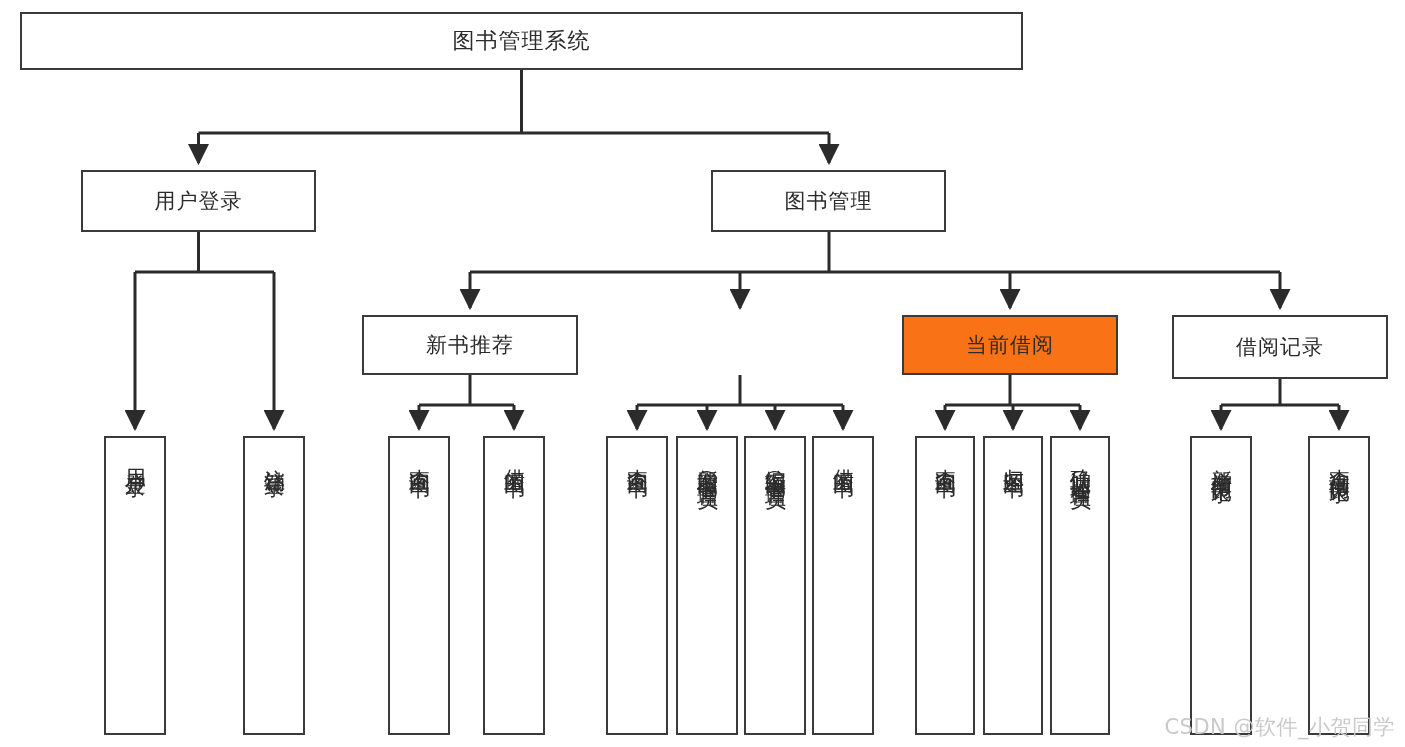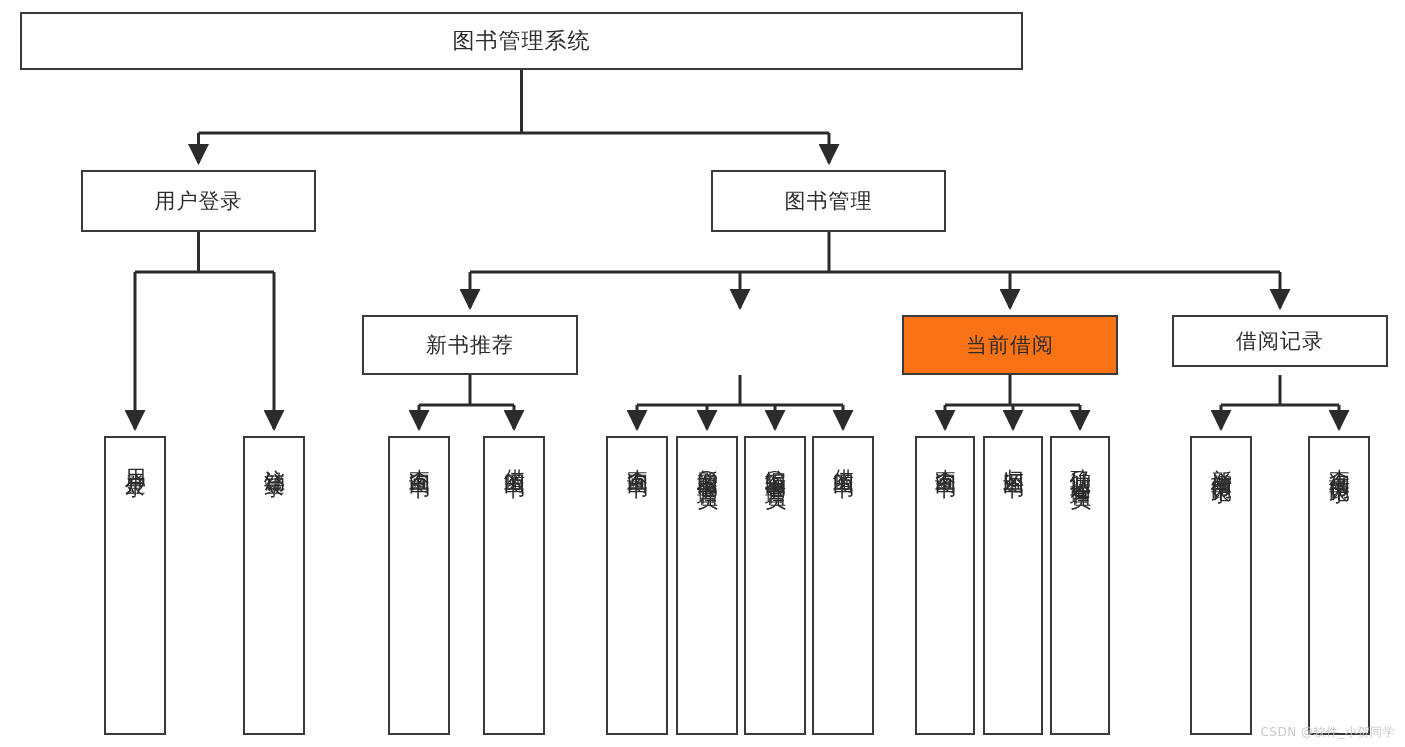"借阅记录" div.node { height: 52px -> 64px }
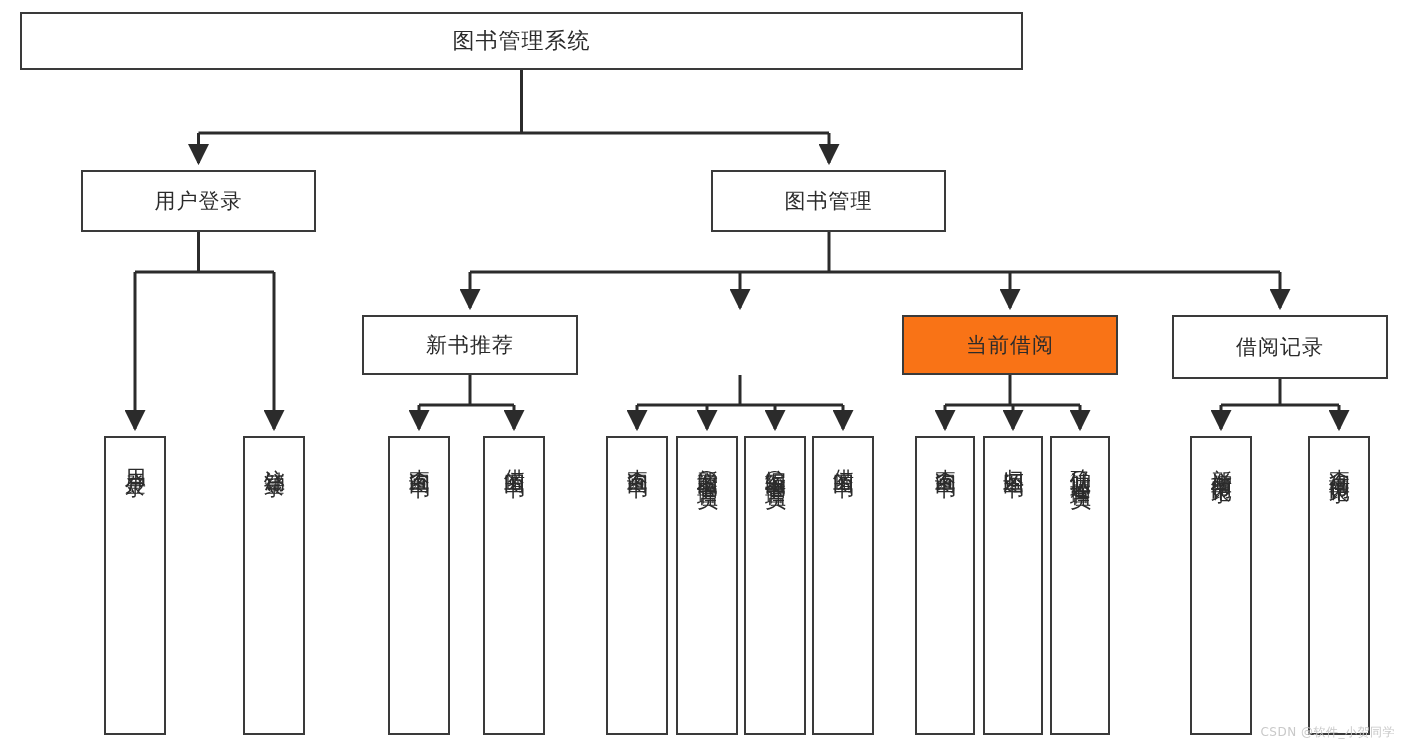"CSDN @软件_小贺同学" #watermark { font-size: 12px -> 21px }
